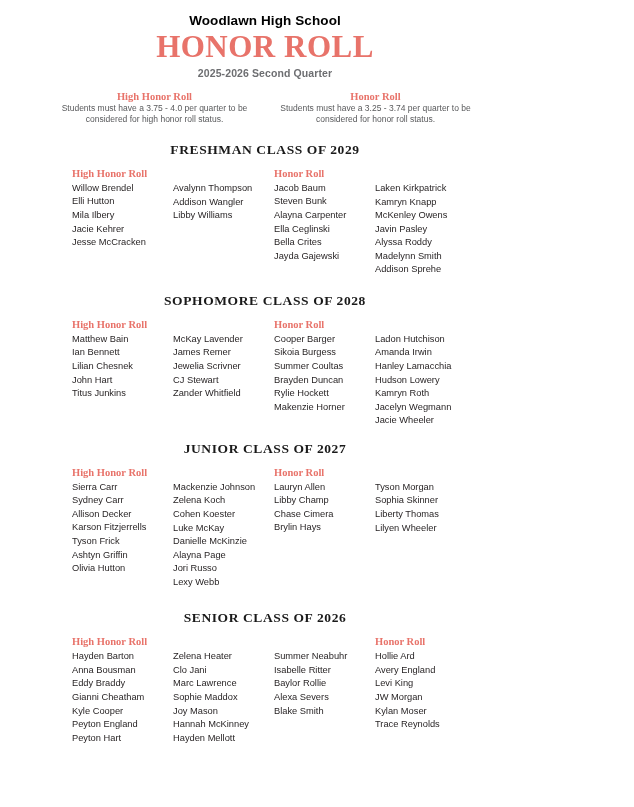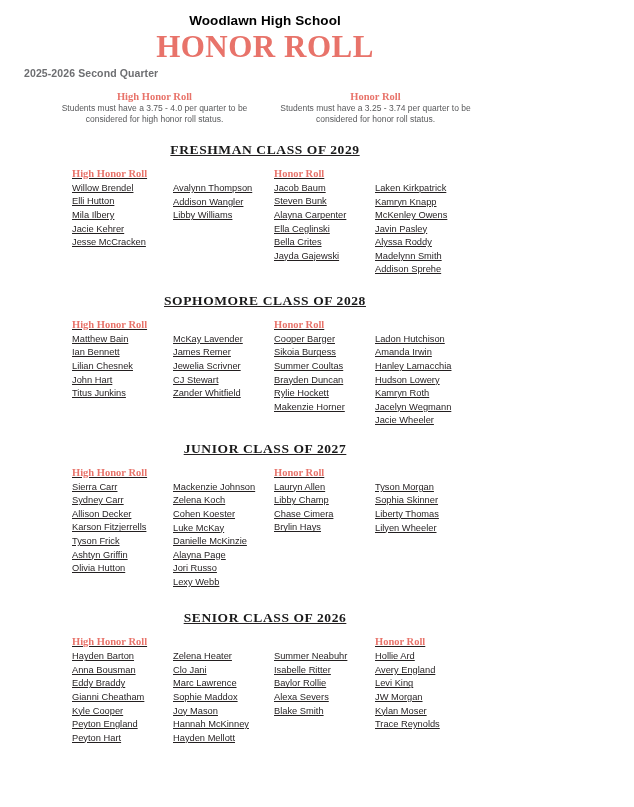"2025-2026 Second Quarter" .quarter { text-align: left -> center }
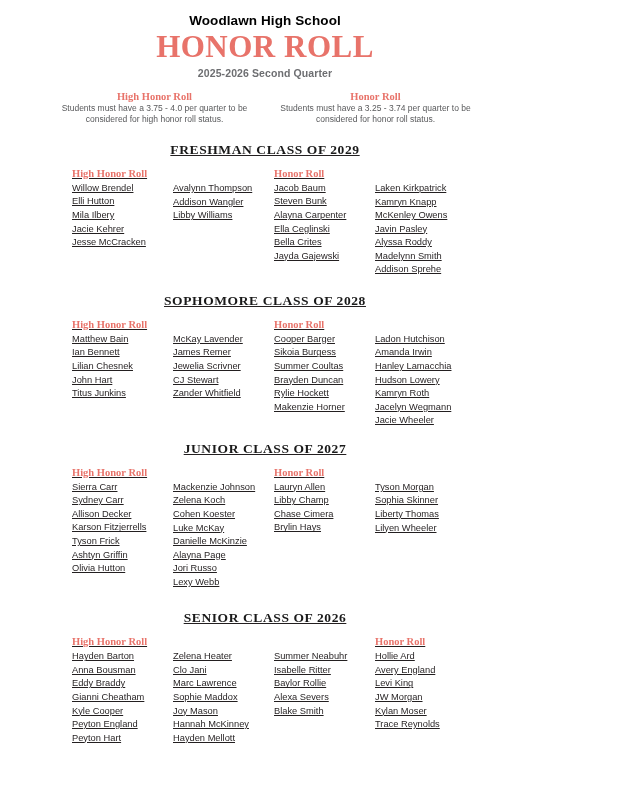"FRESHMAN CLASS OF 2029" .class-section { text-decoration: underline -> none }
